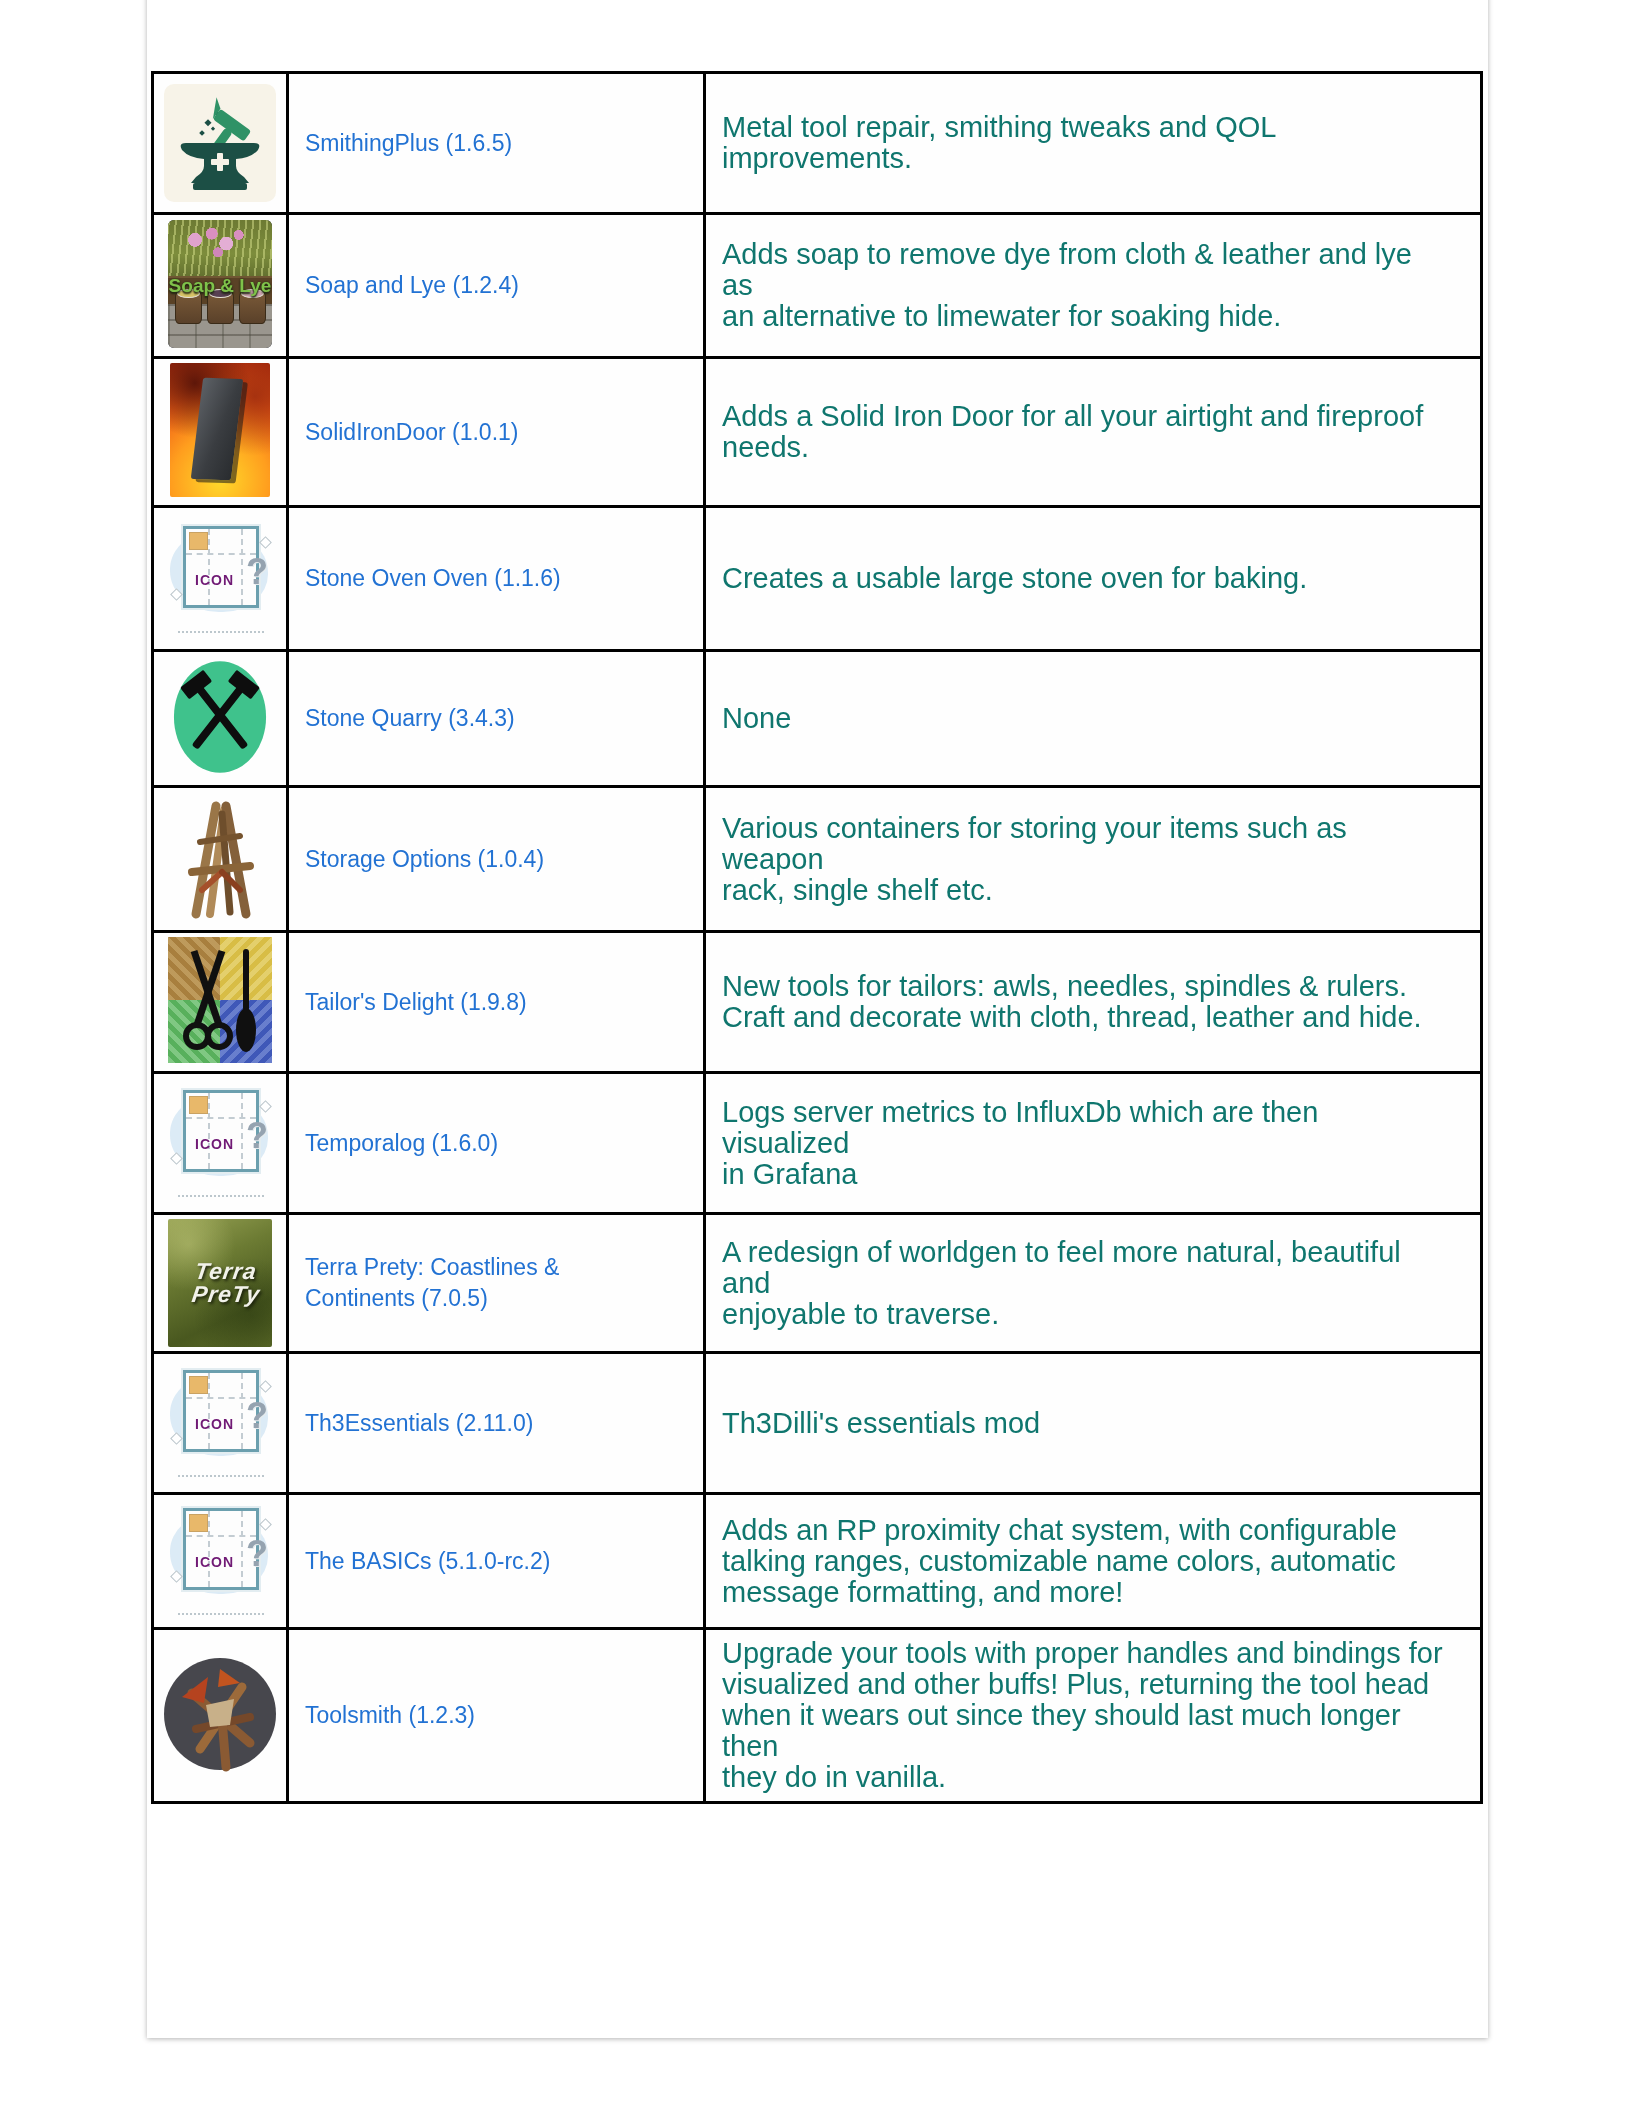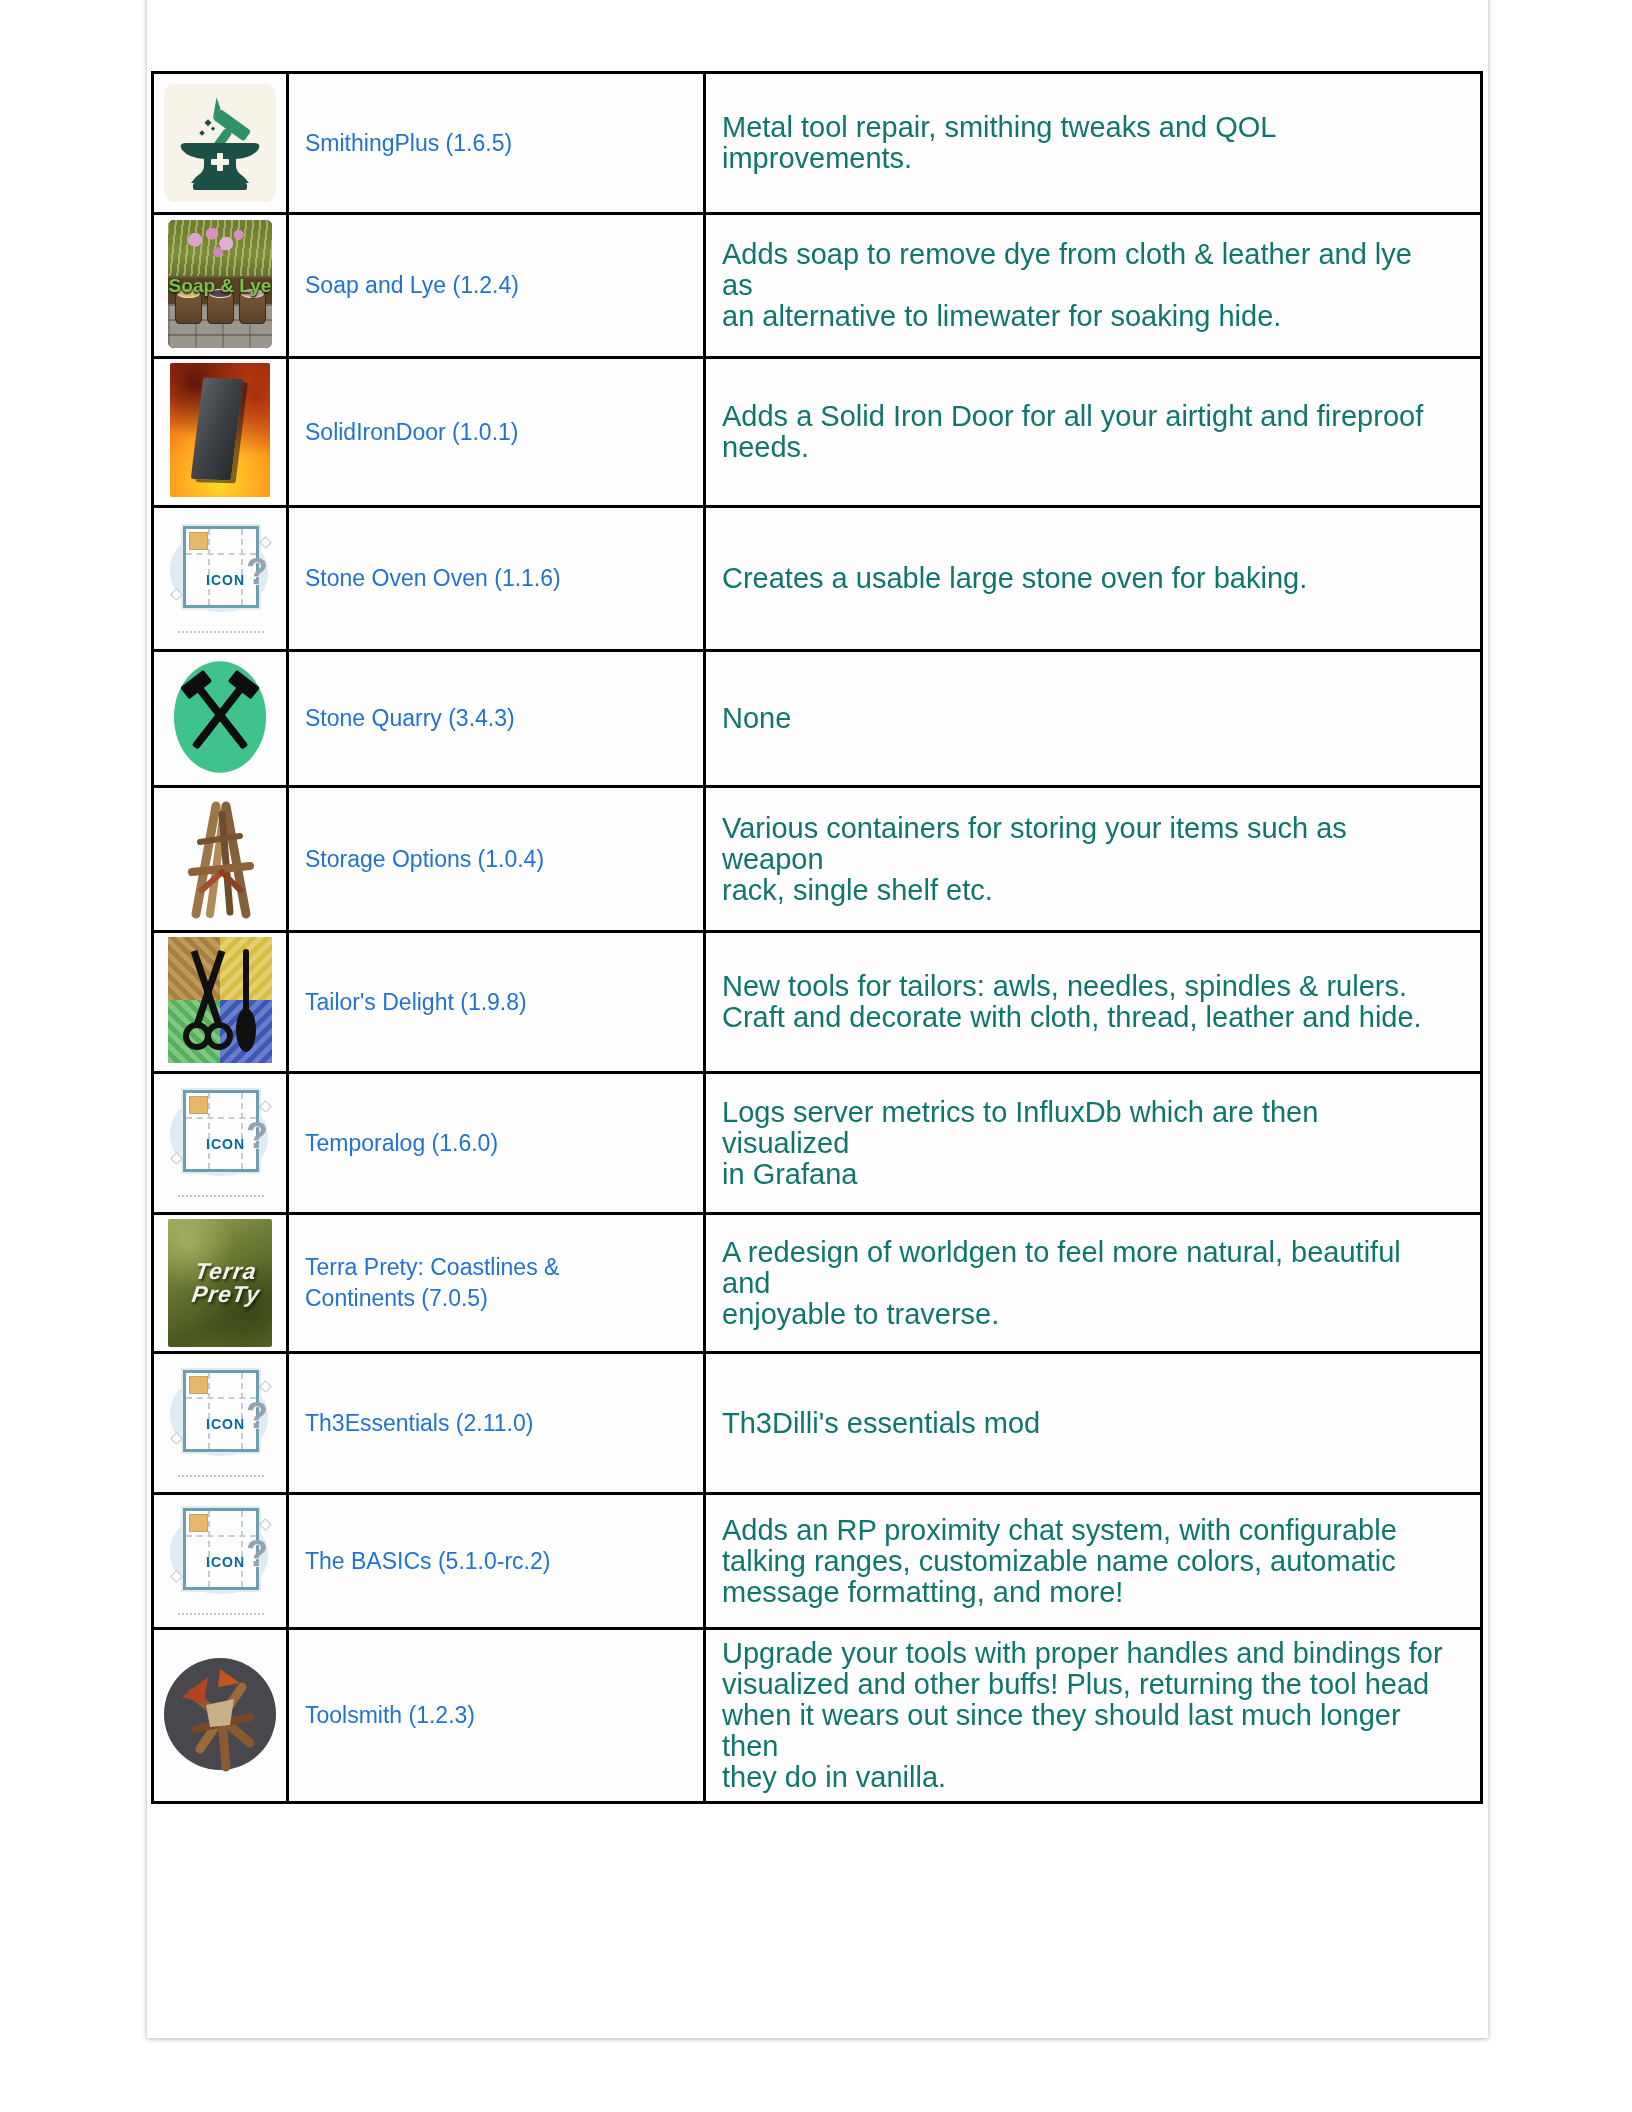"ICON" .q-label { color: #0369a1 -> #701a75; left: 20px -> 9px }
